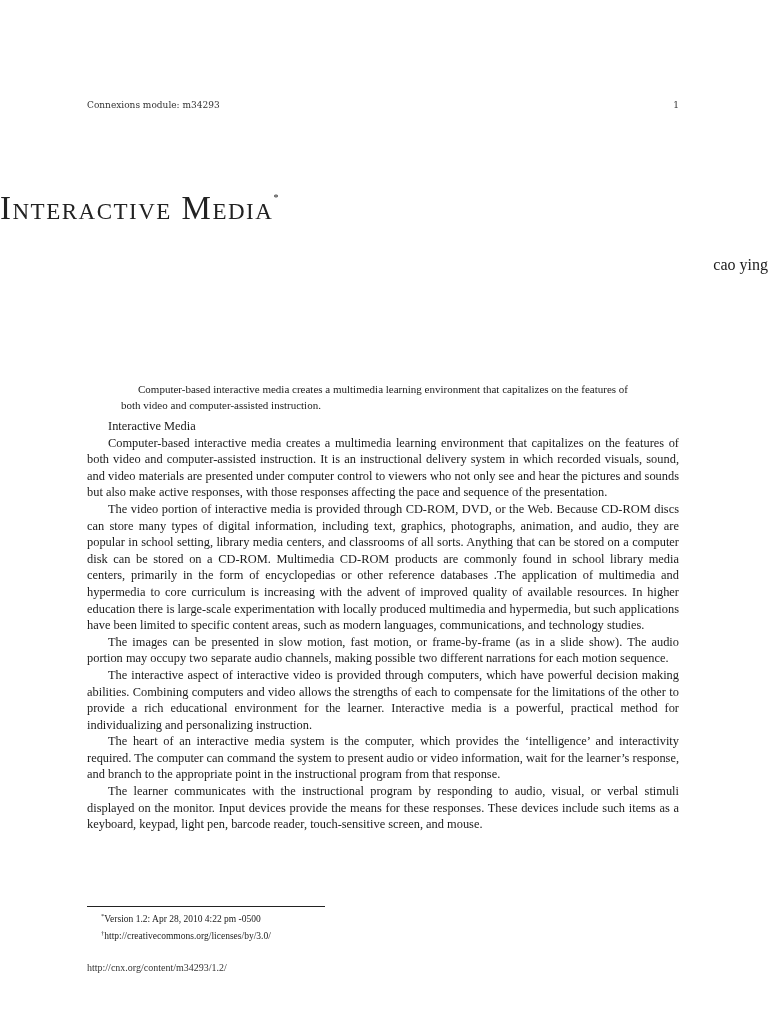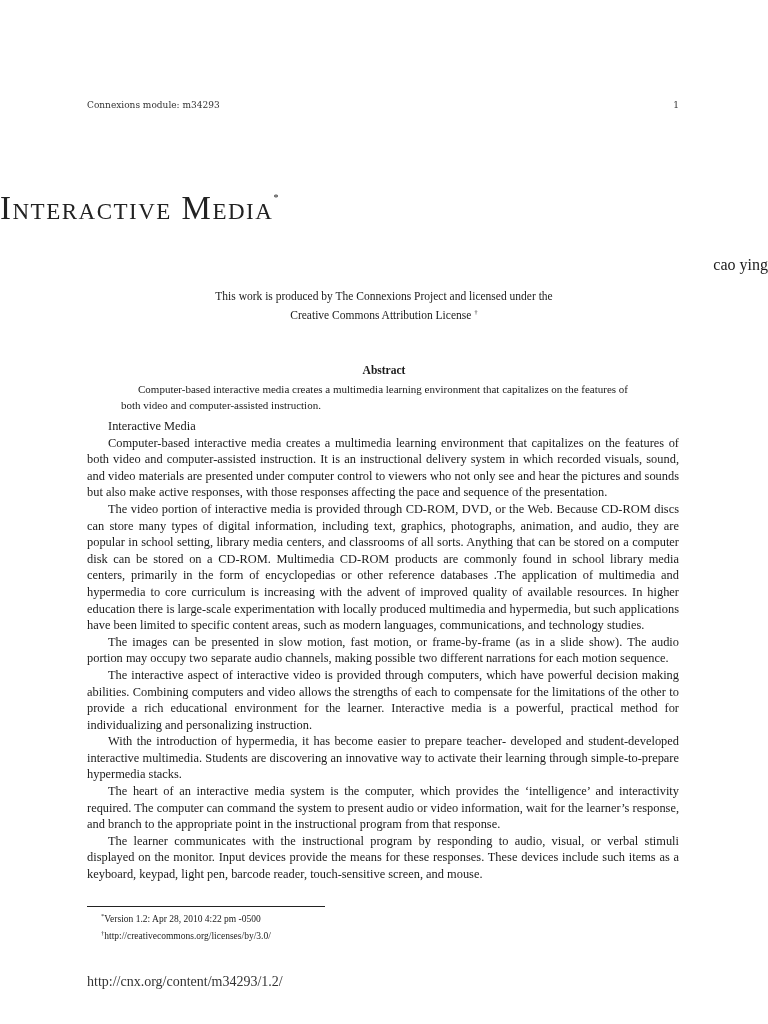"This work is produced by" div.license { html: <div> <div>This work is produced by The Connexions Project and licensed under the</div> <div> <span>Creative Commons Attribution License</span> <sup>†</sup> </div> </div> -> none }
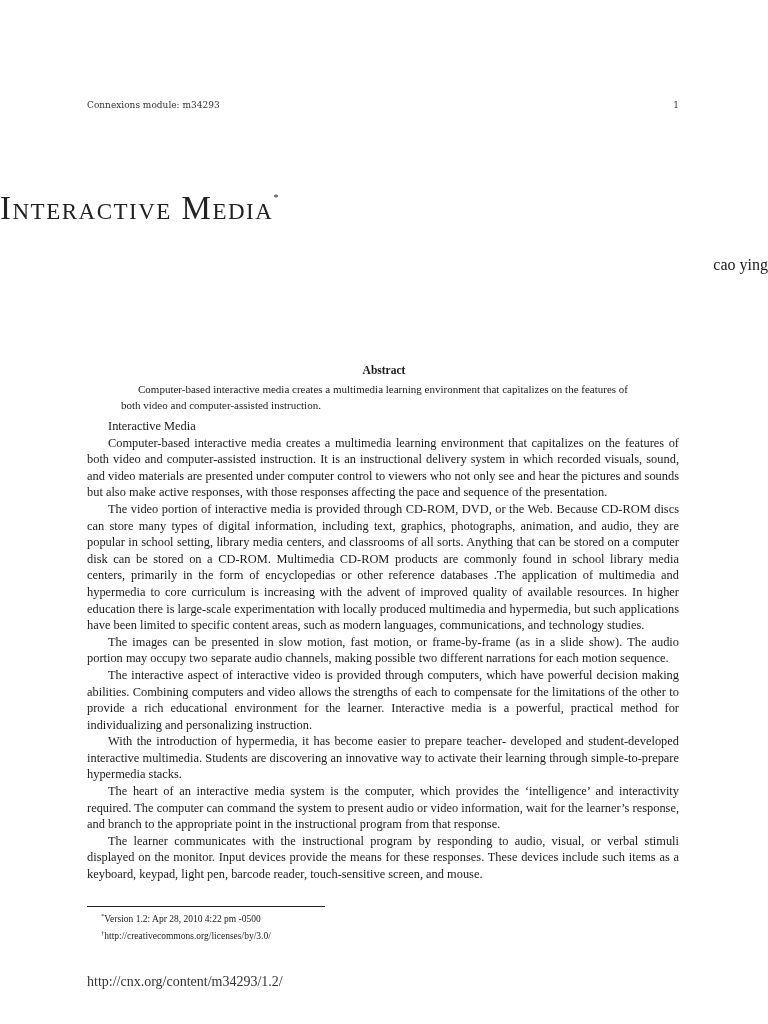"Abstract" div.abstract-head { html: <div>Abstract</div> -> none }
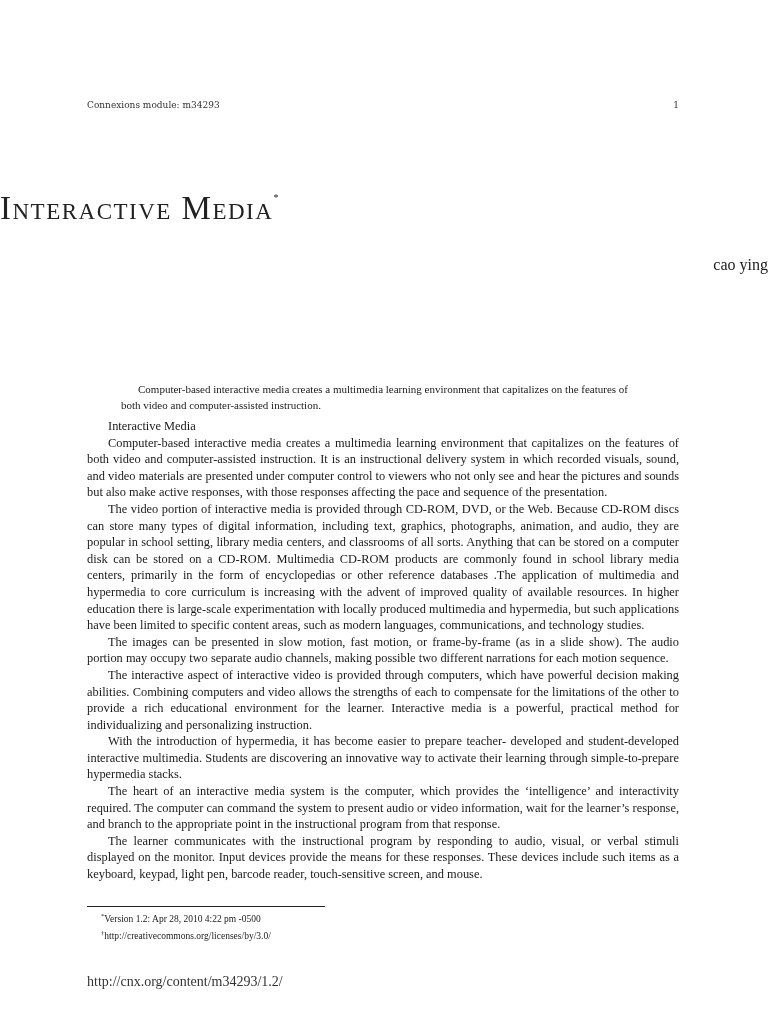"With the introduction of hypermedia," p { html: <p>With the introduction of hypermedia, it has become easier to prepare teacher- developed and student-developed interactive multimedia. Students are discovering an innovative way to activate their learning through simple-to-prepare hypermedia stacks.</p> -> none }
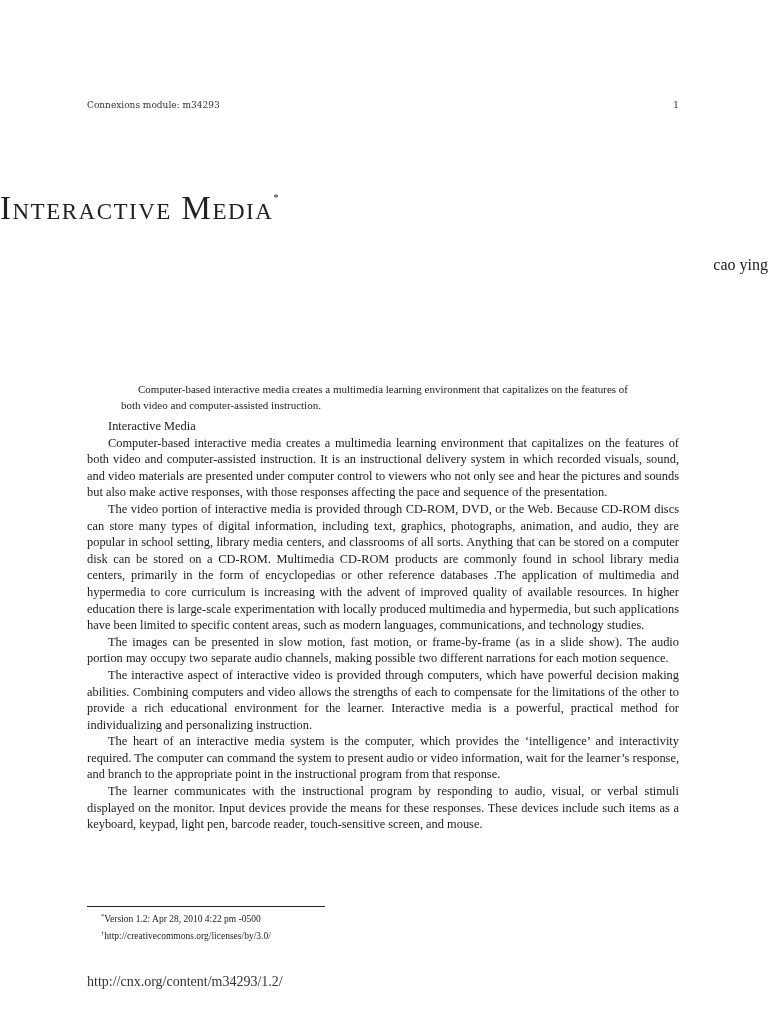"http://cnx.org/content/m34293/1.2/" .page-footer { font-size: 14px -> 10px; margin-top: 12px -> none }
